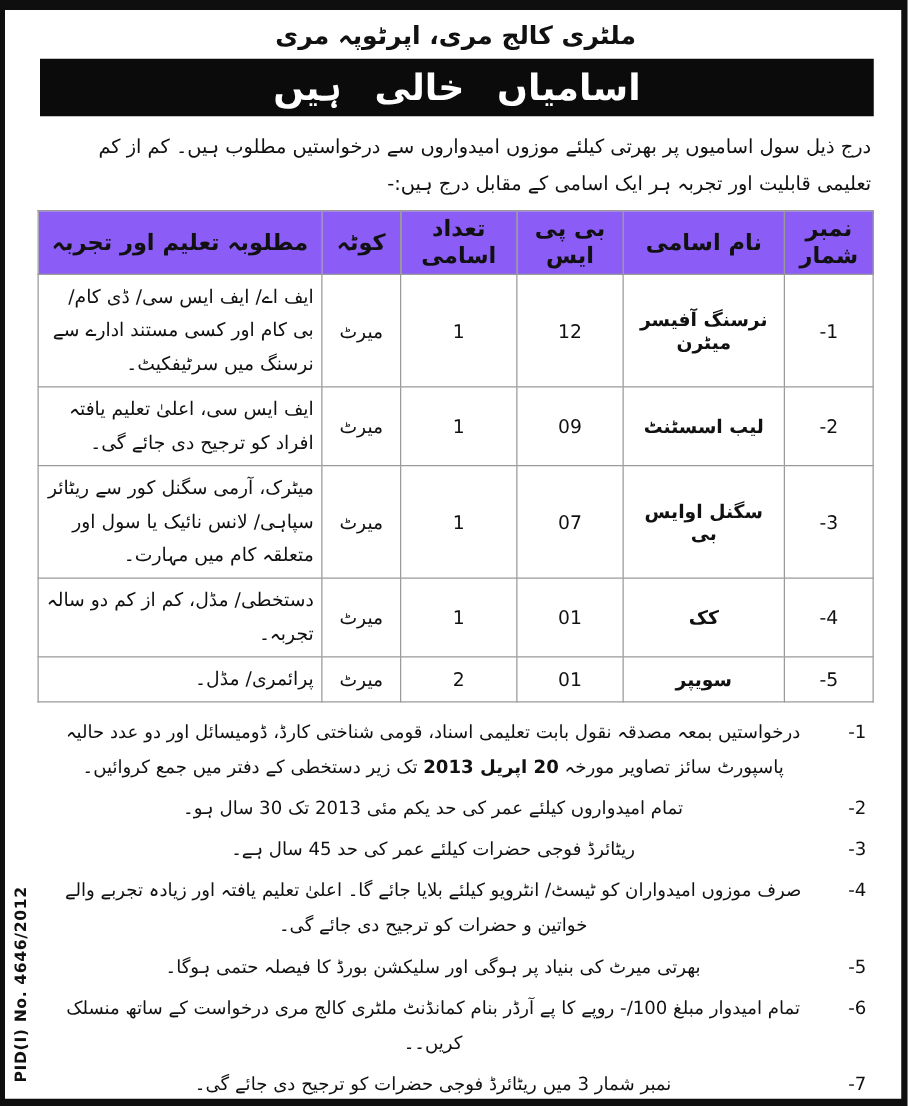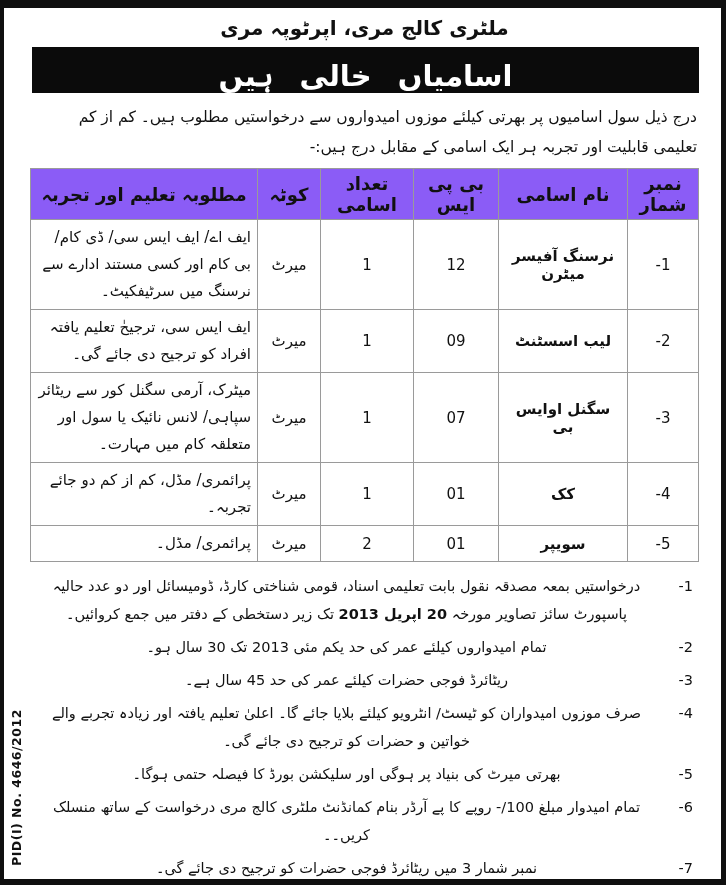"اسامیاں خالی ہیں" .banner { align-items: flex-end -> center }
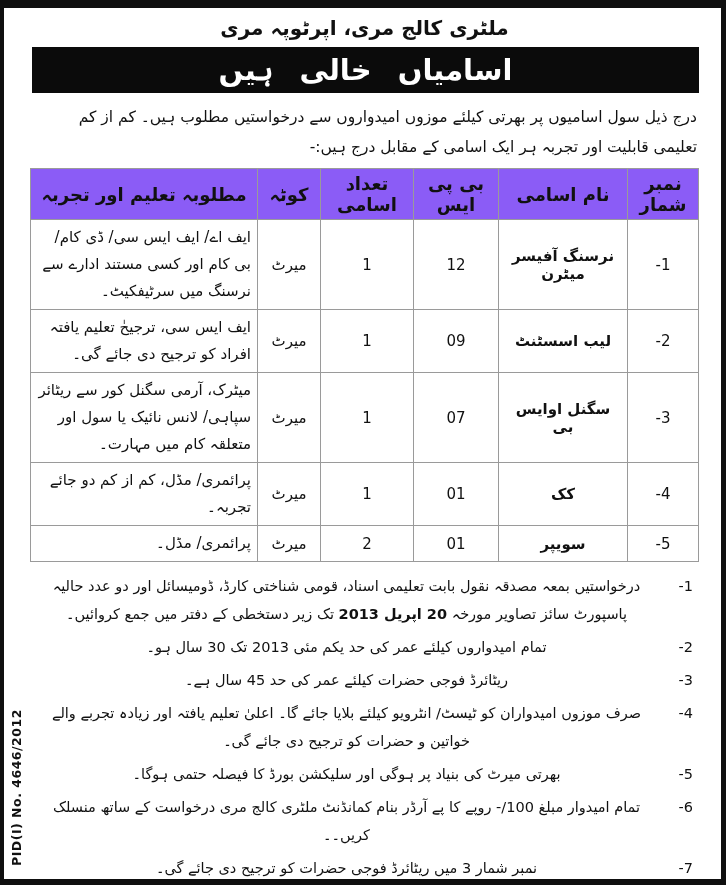"ایف ایس سی، ترجیحٰ تعلیم" td.req { text: ترجیحٰ -> اعلیٰ }
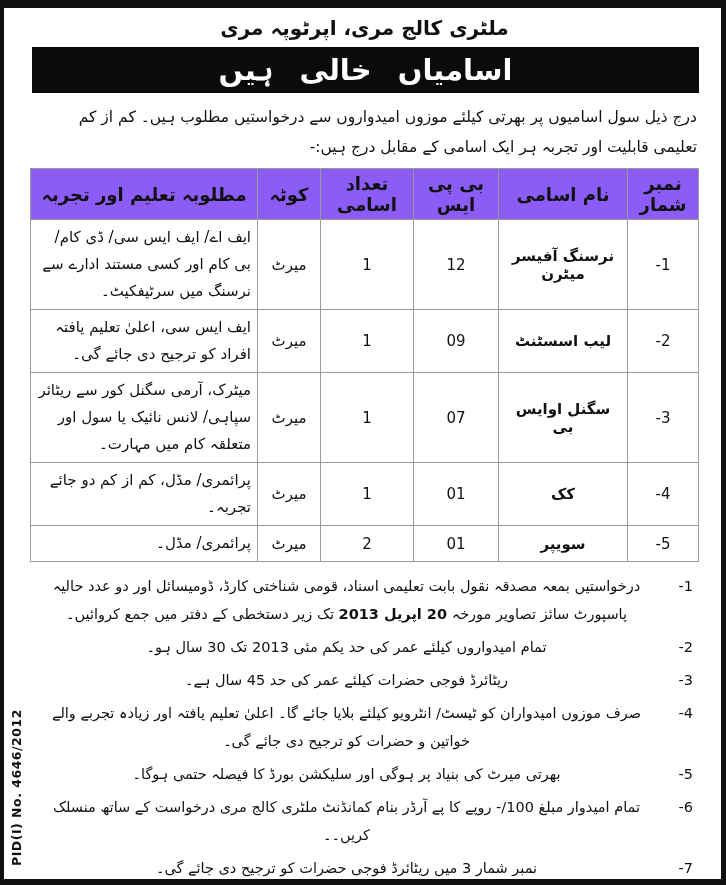"پرائمری/ مڈل، کم از کم" td.req { text: پرائمری/ مڈل، کم از کم دو جائے -> دستخطی/ مڈل، کم از کم دو سالہ }
